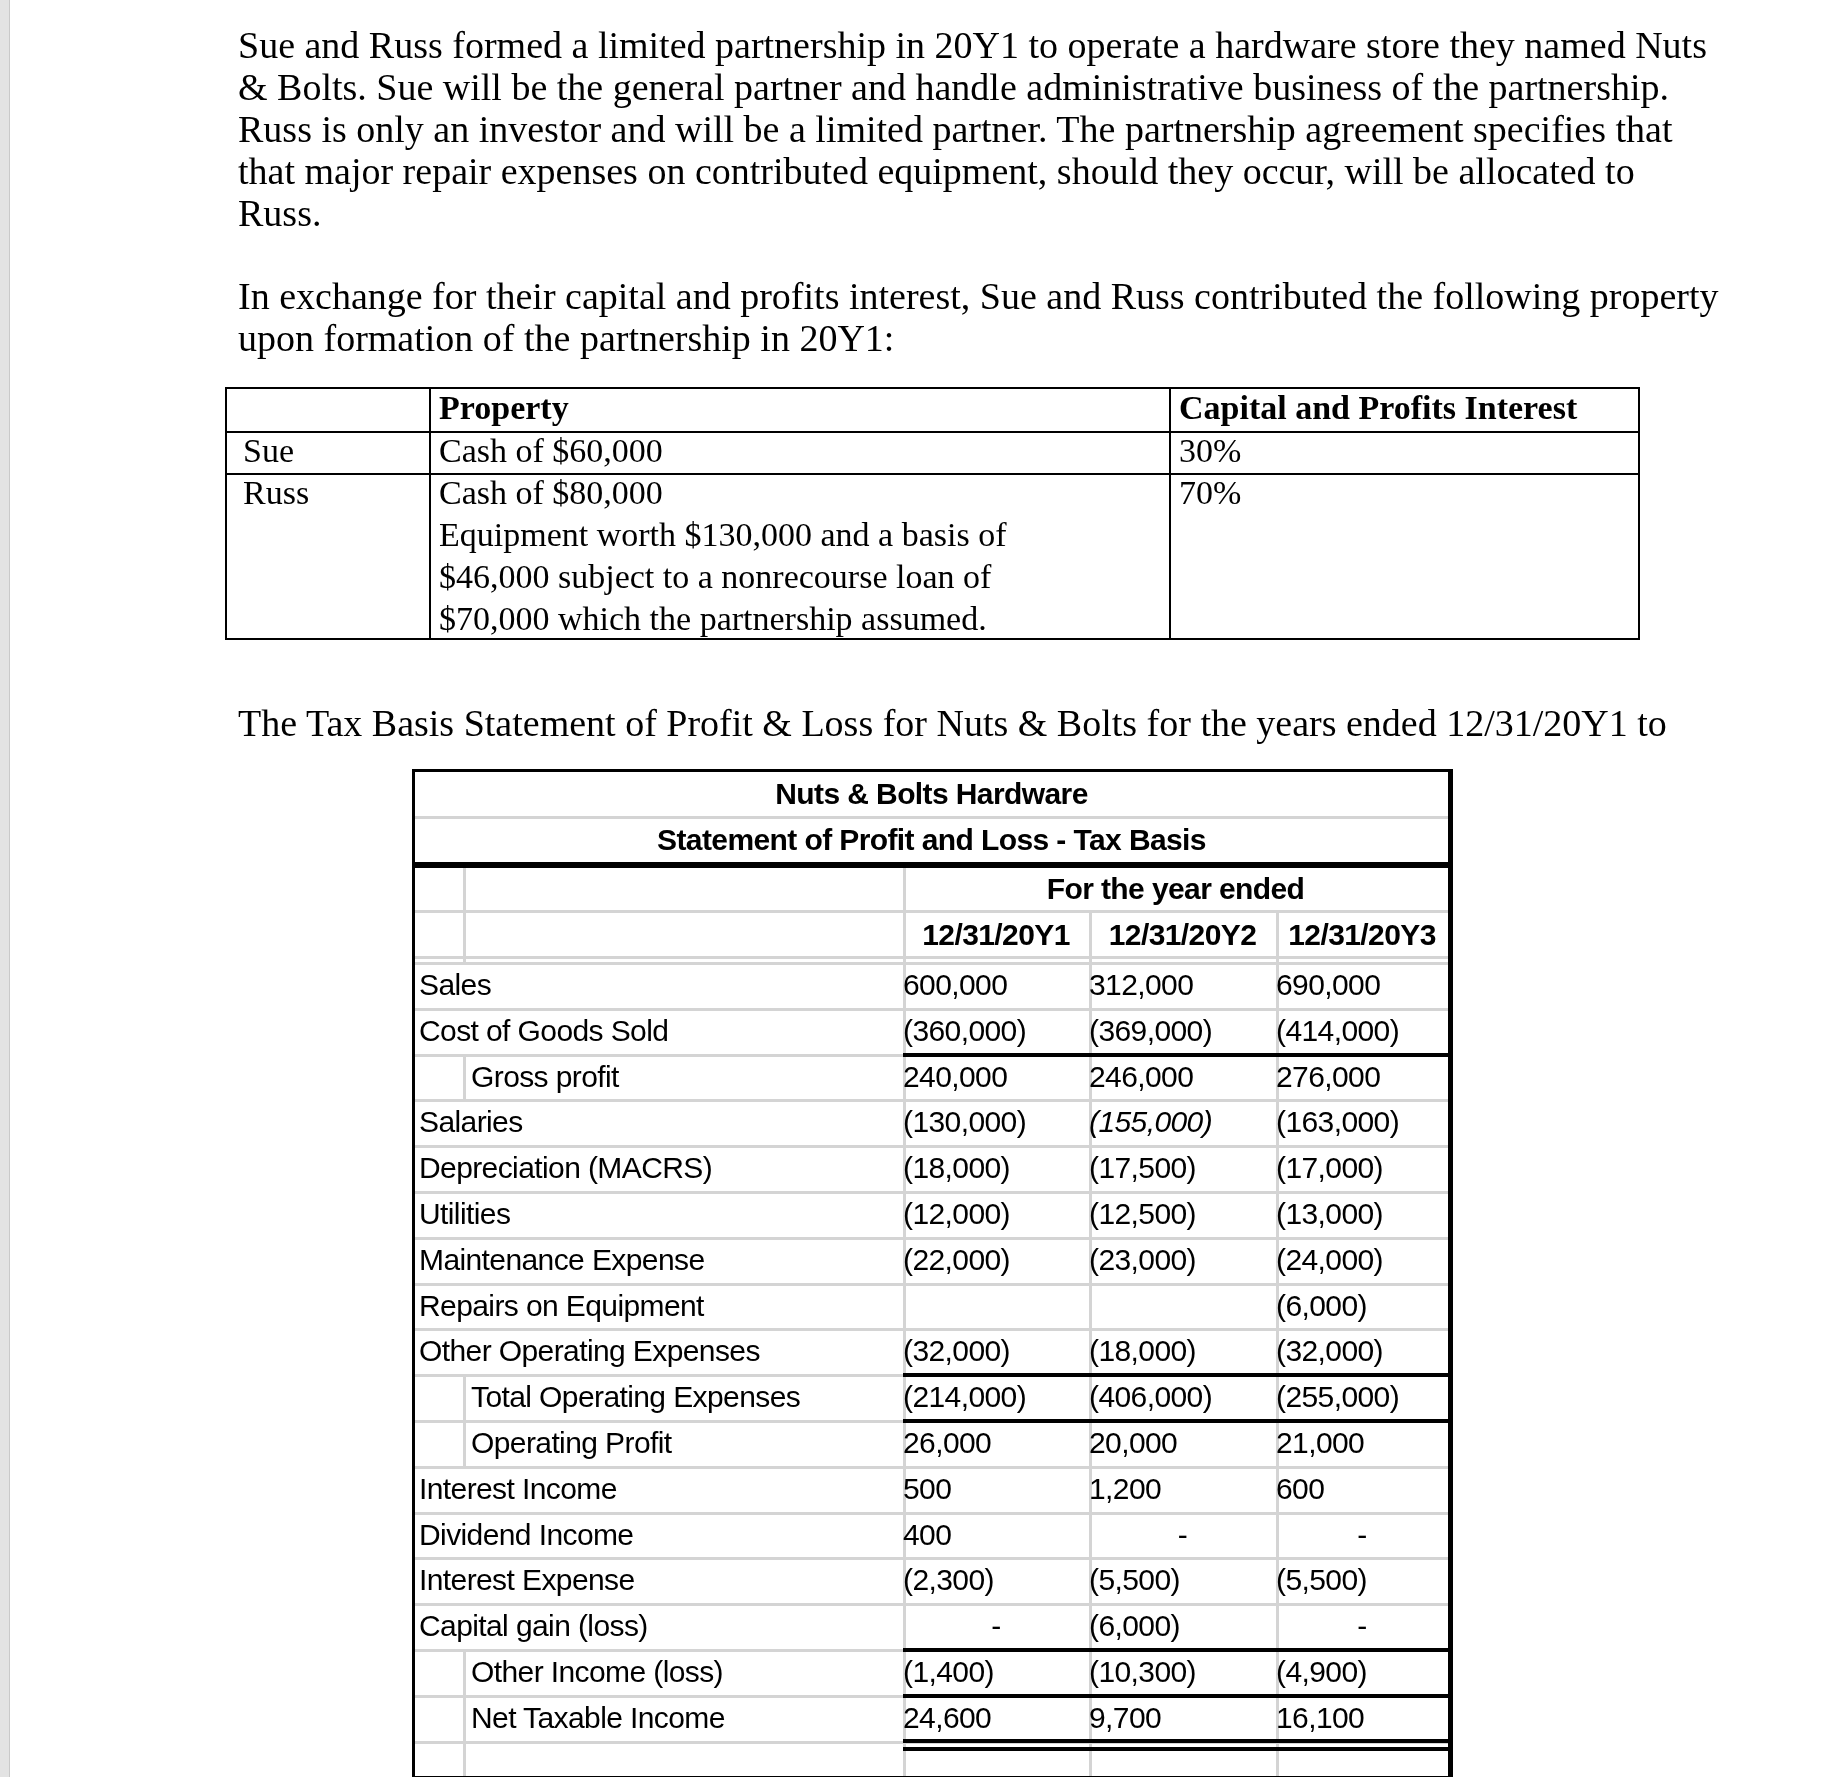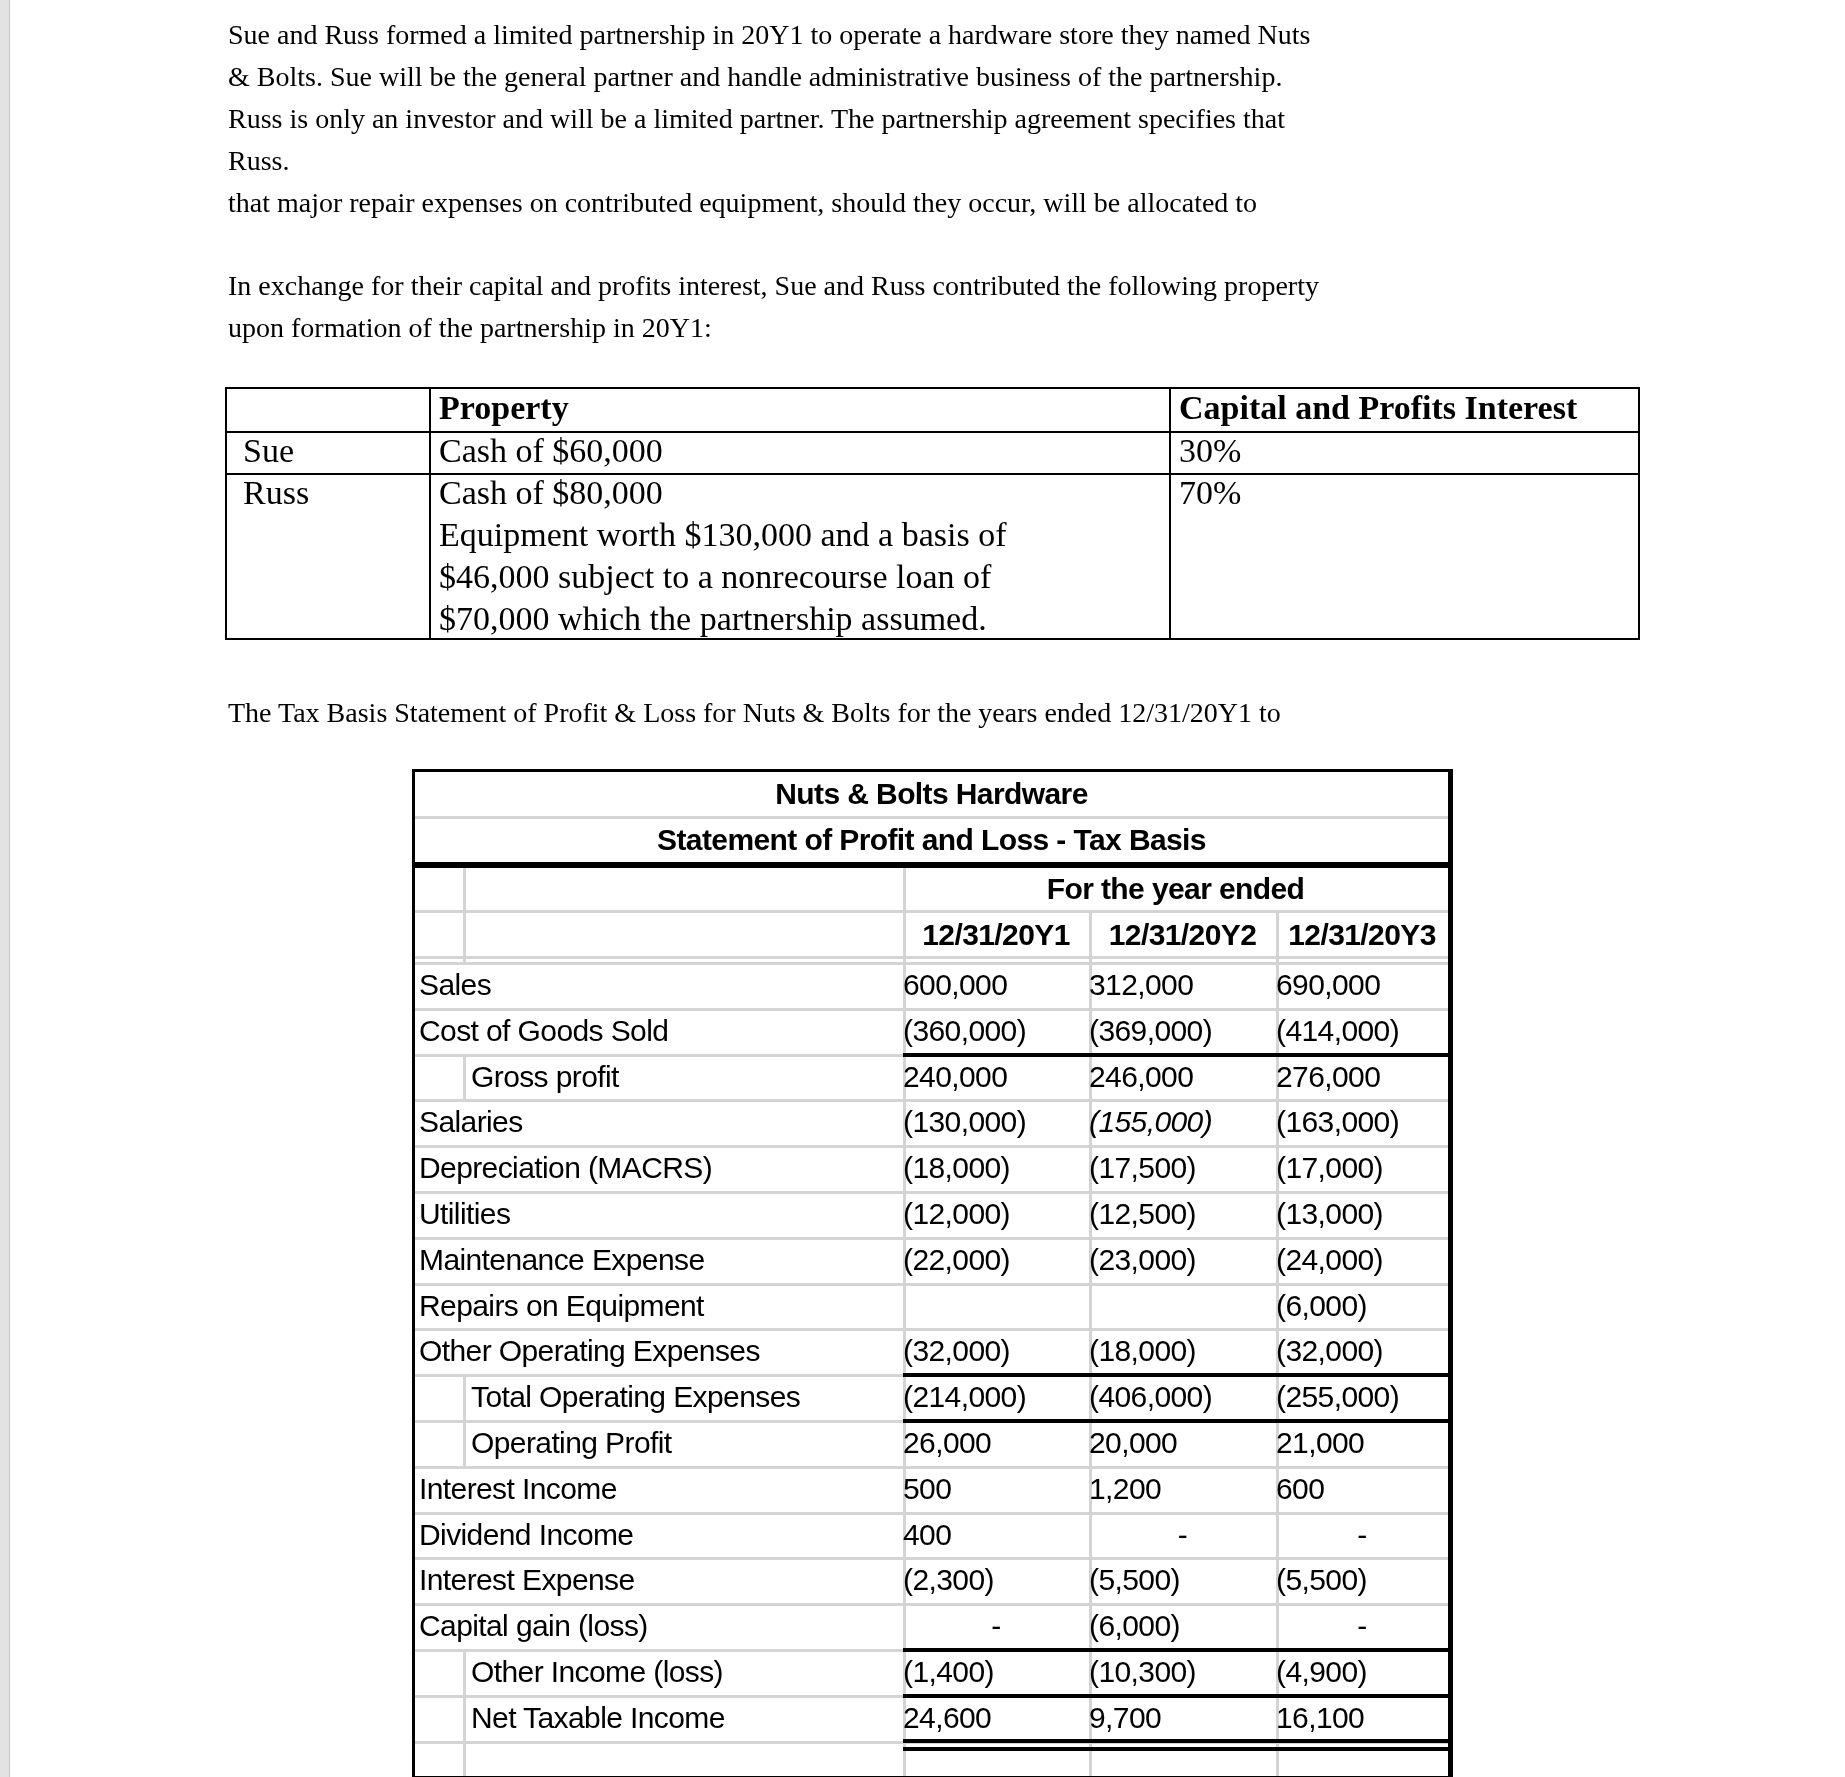"Sue and Russ formed a" .para { font-size: 28px -> 38px; margin: 2px -> 12px }
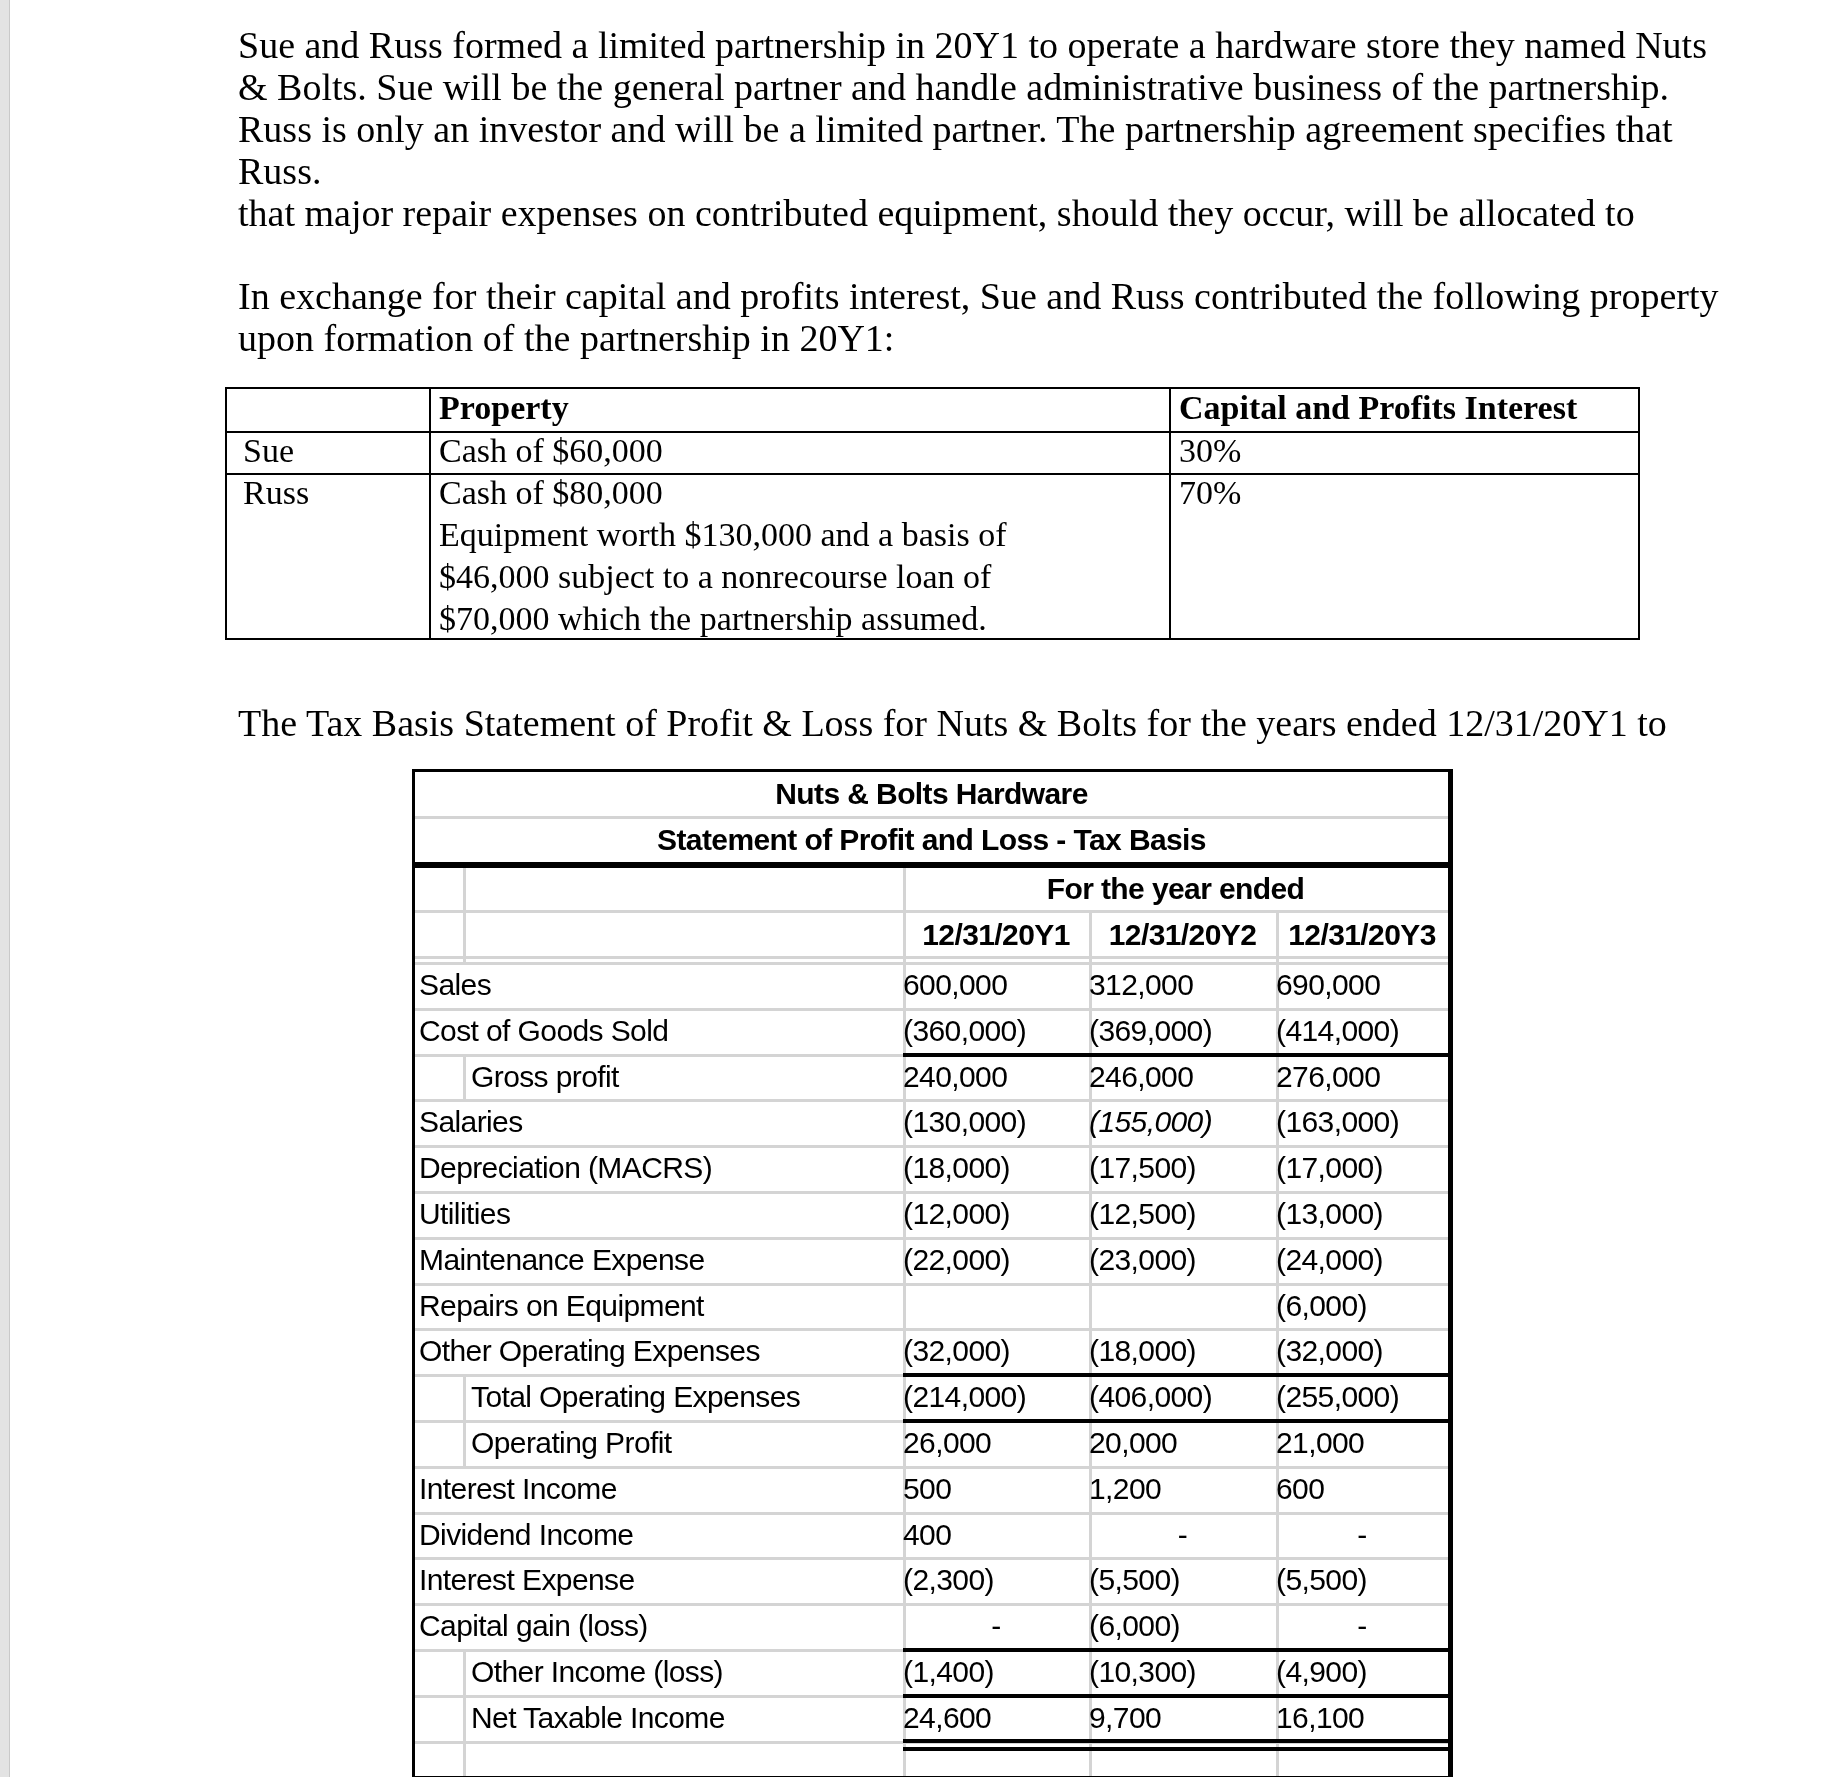"Russ." span.line { order: before "that major repair expenses on" -> after "that major repair expenses on" }
